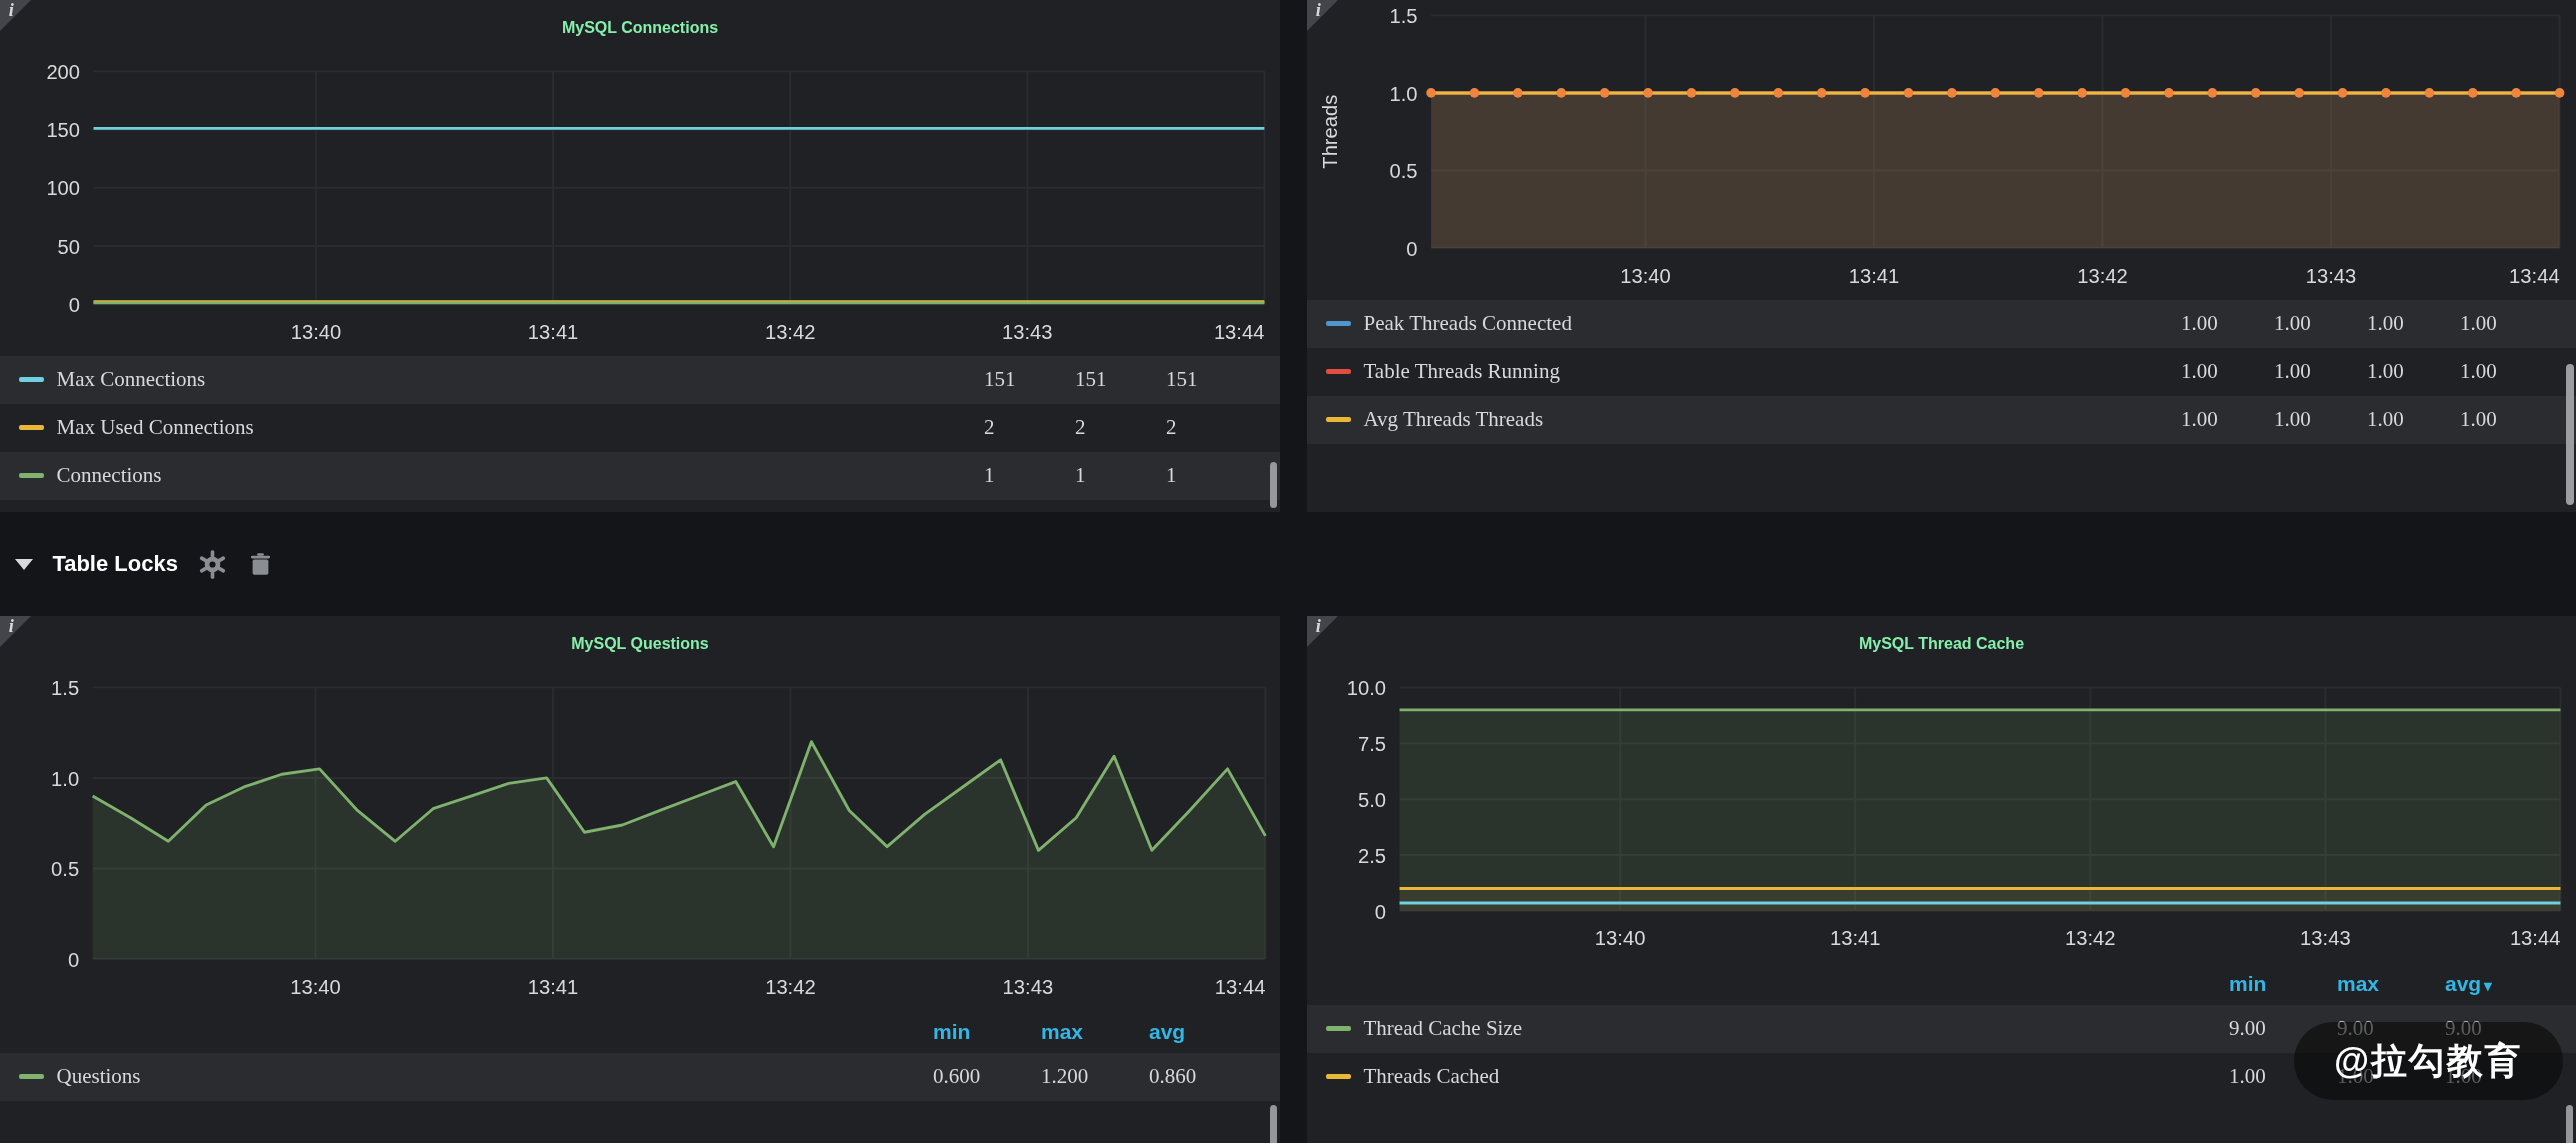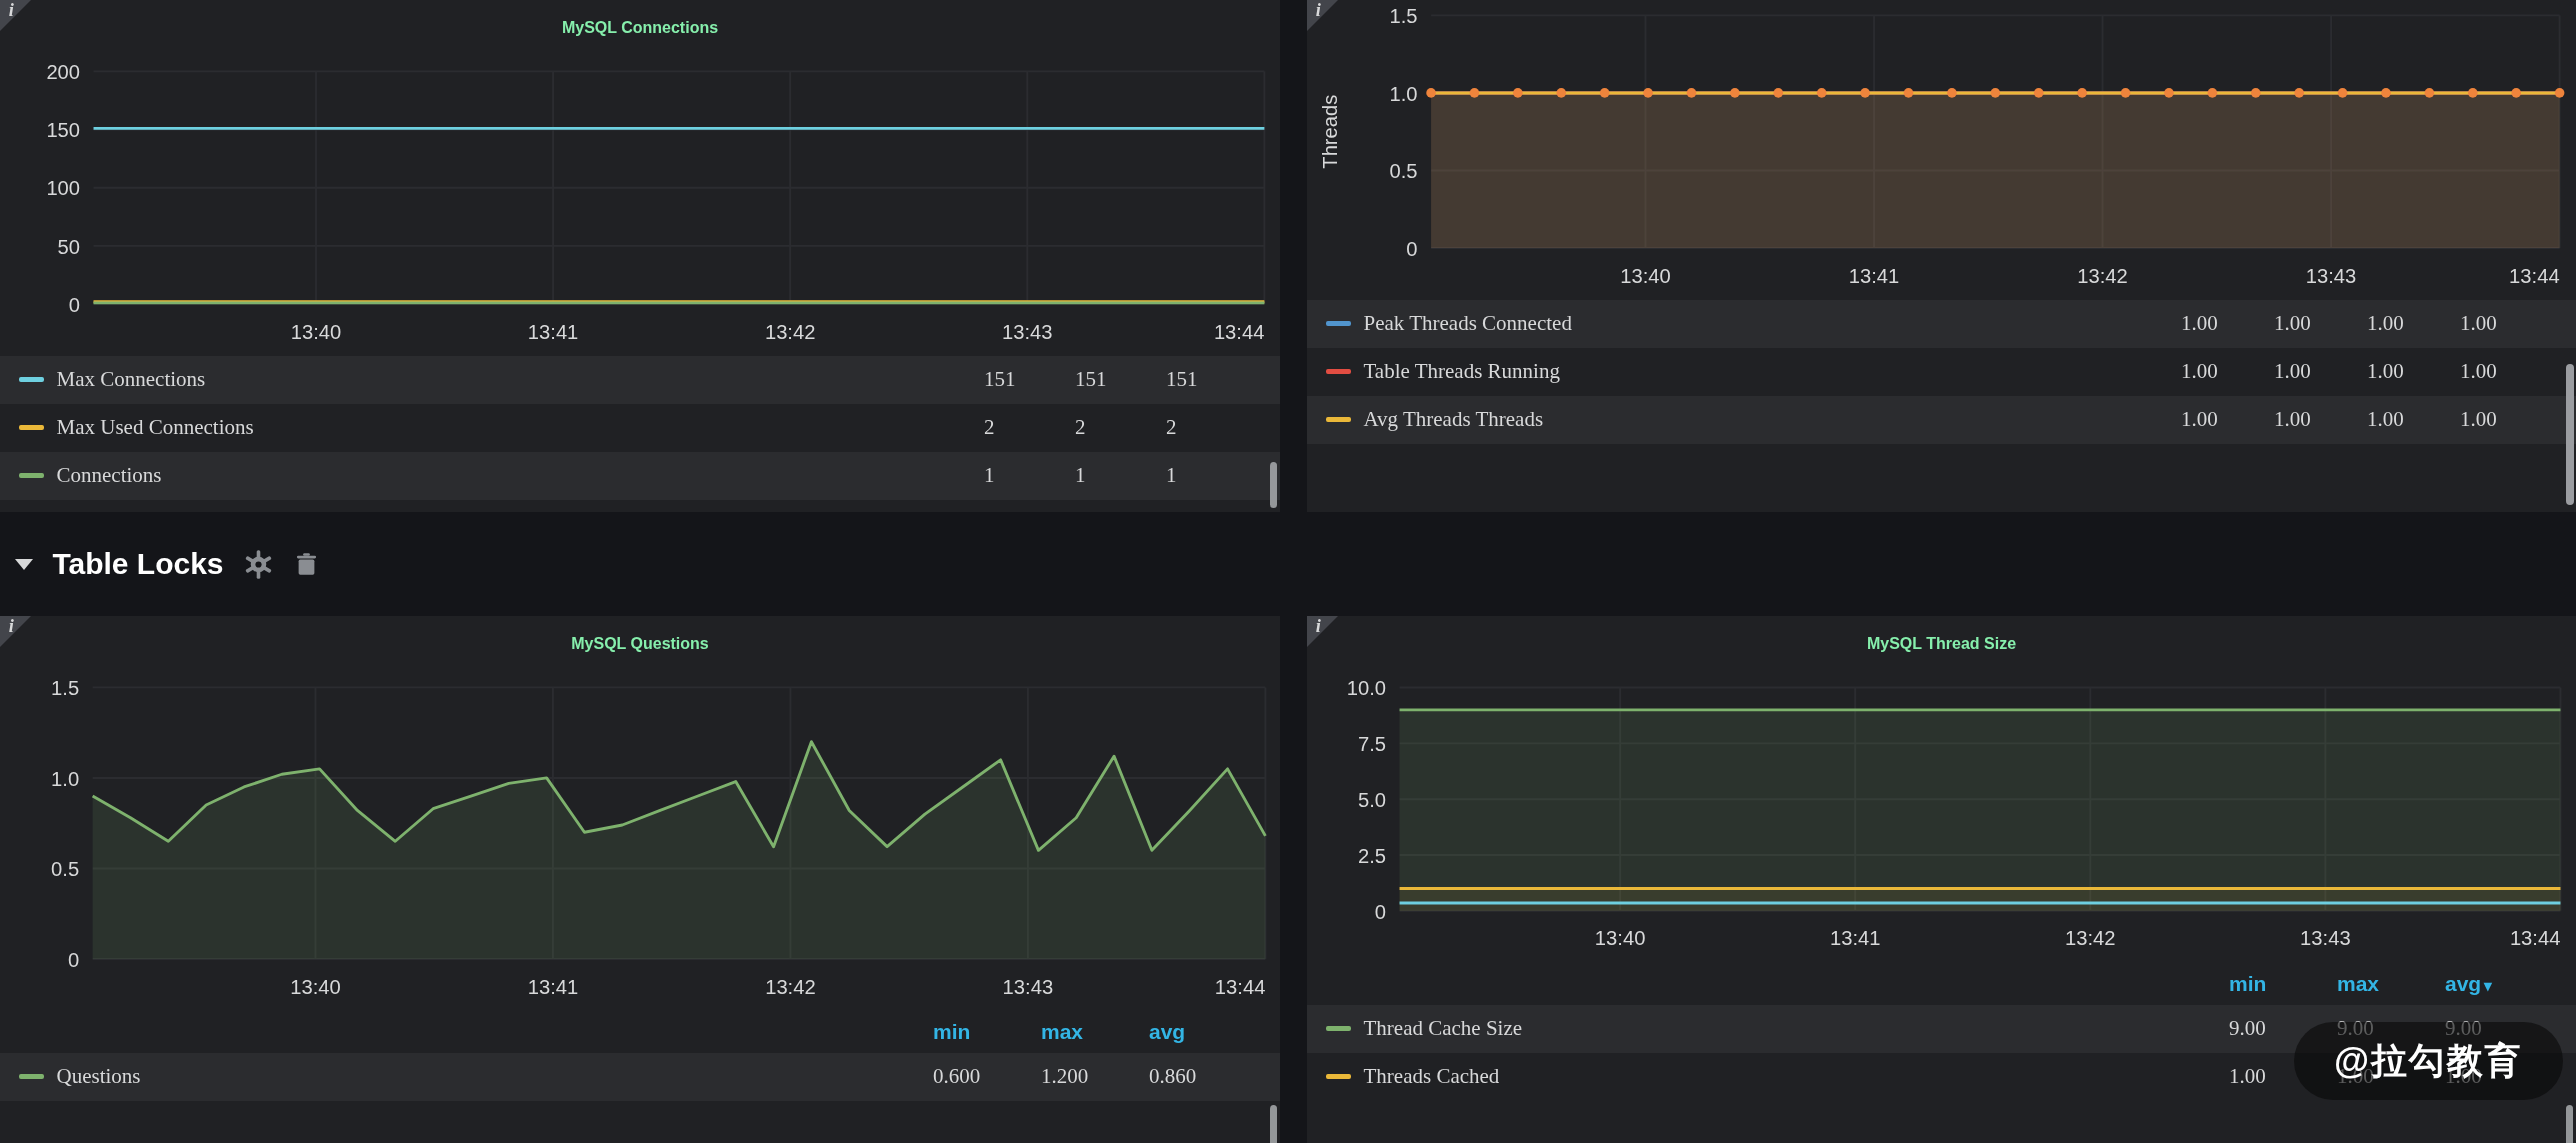"Table Locks" .row-title { font-size: 30px -> 22px }
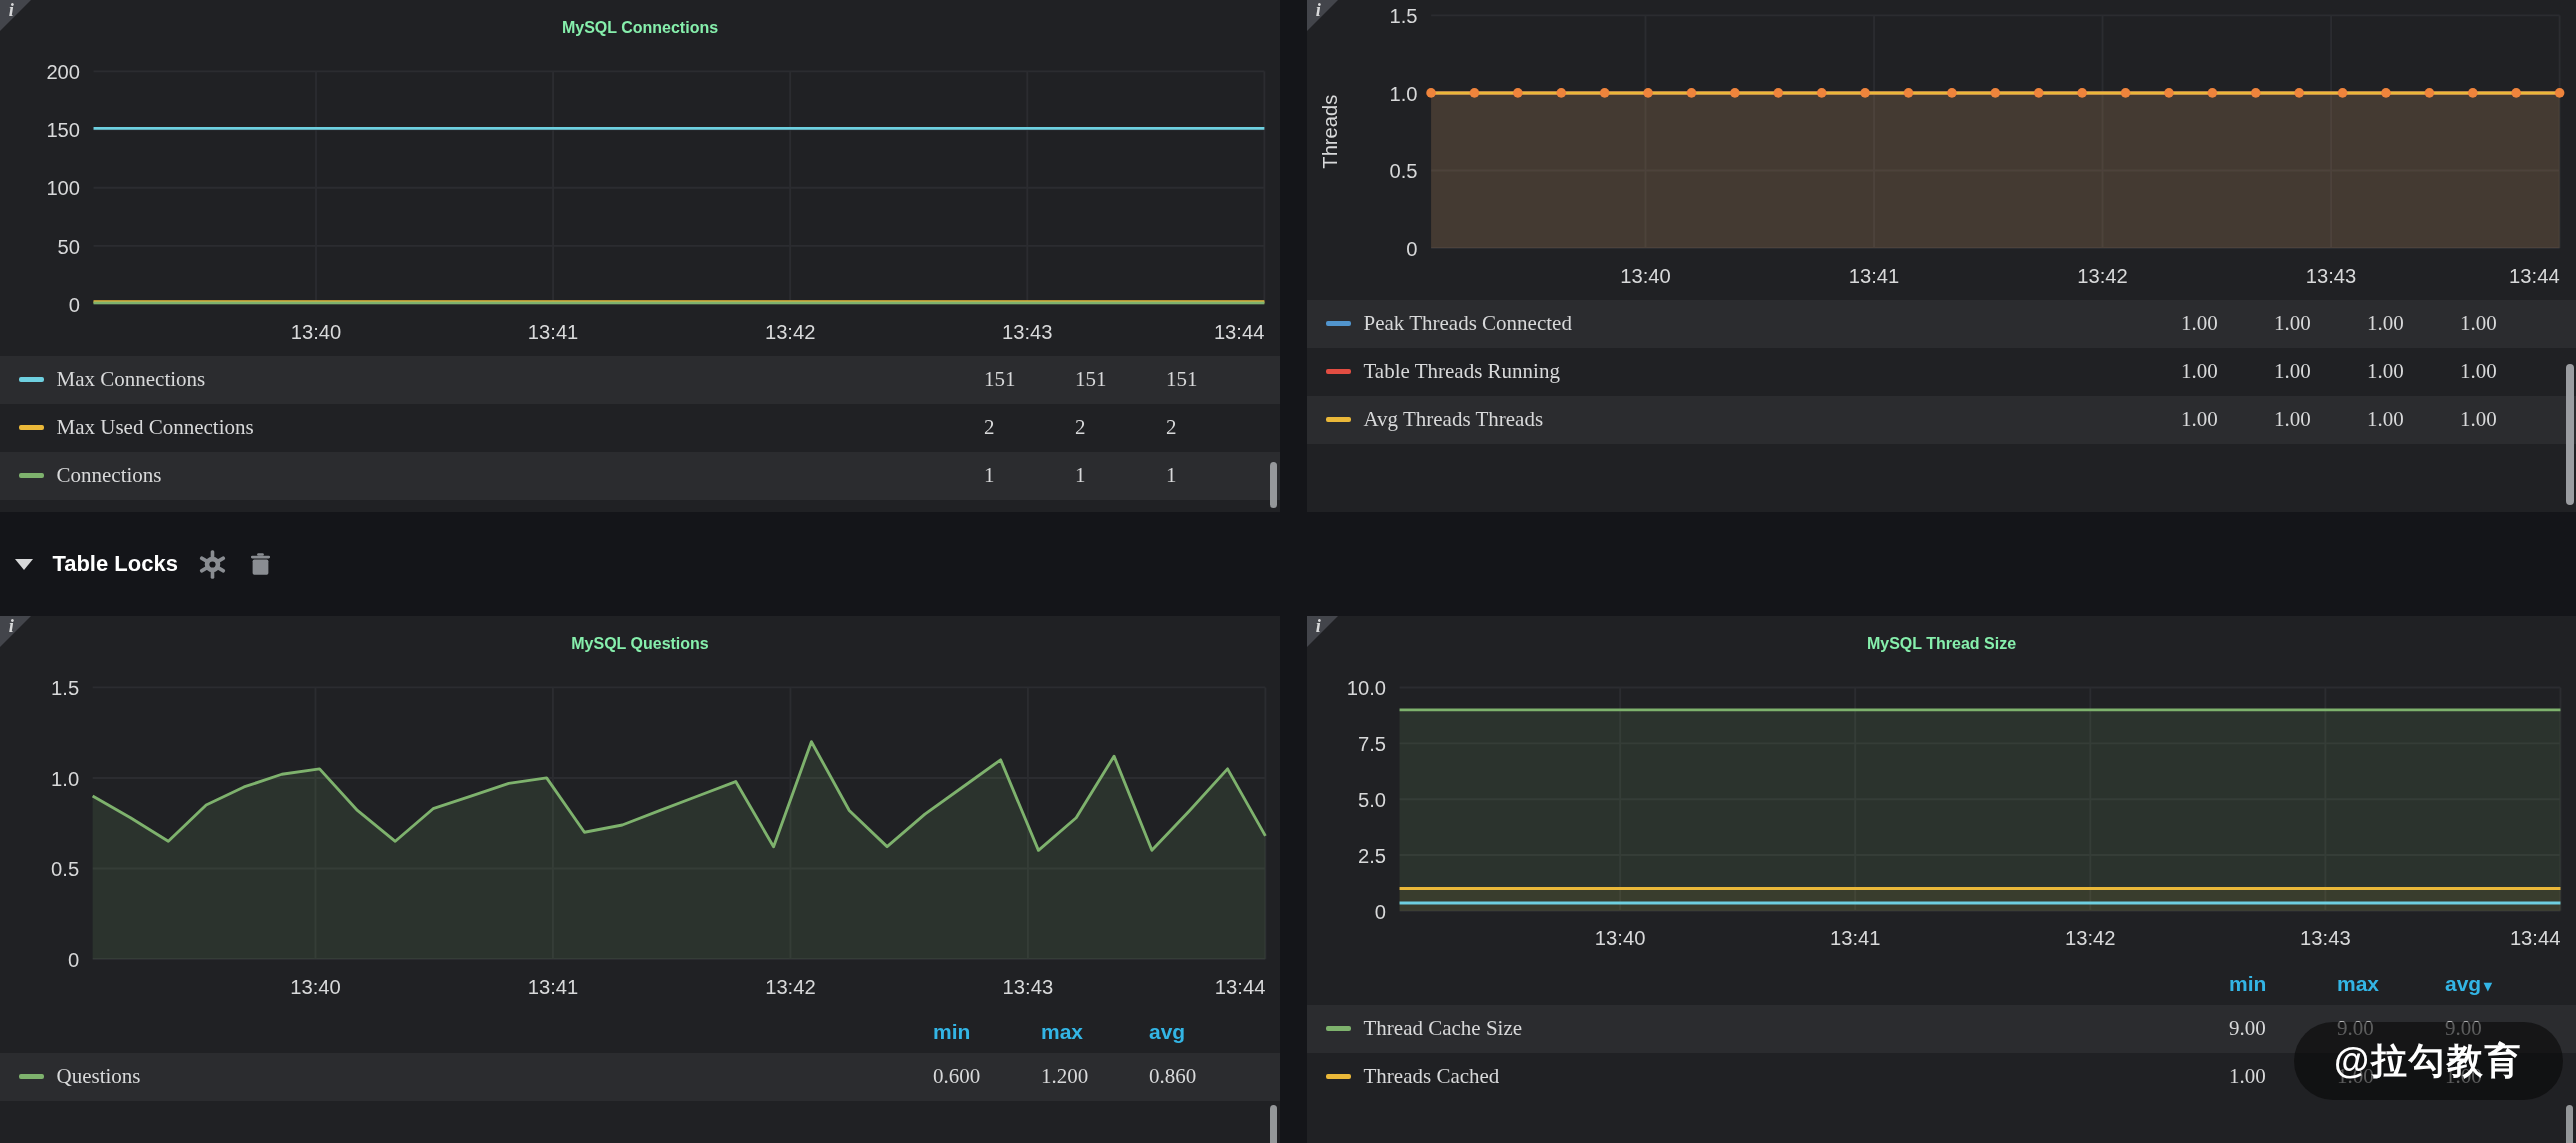"MySQL Thread Size" div.panel-title { text: Size -> Cache }
